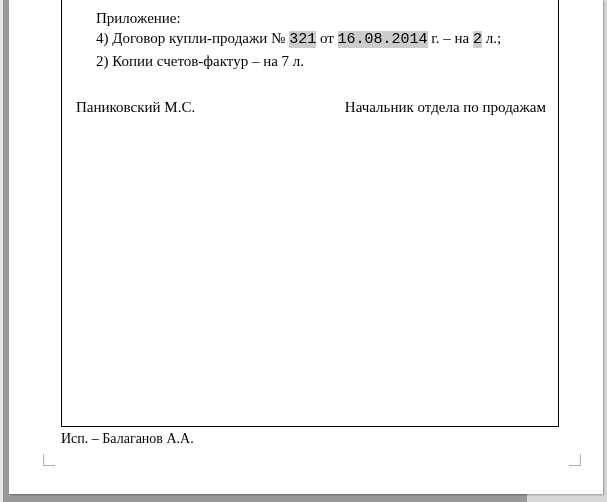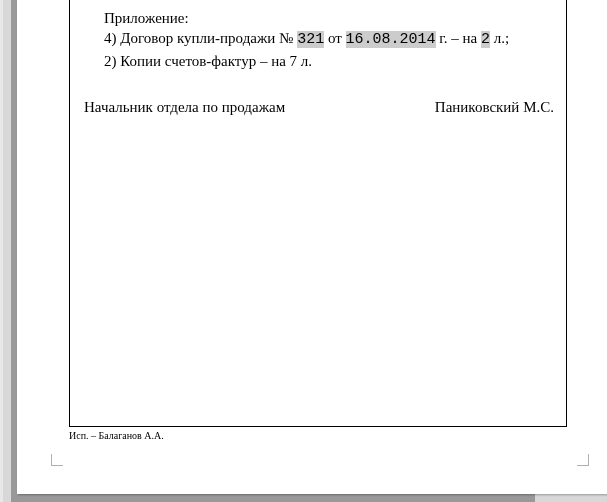"Приложение:" .outer { margin-left: 8px -> none }
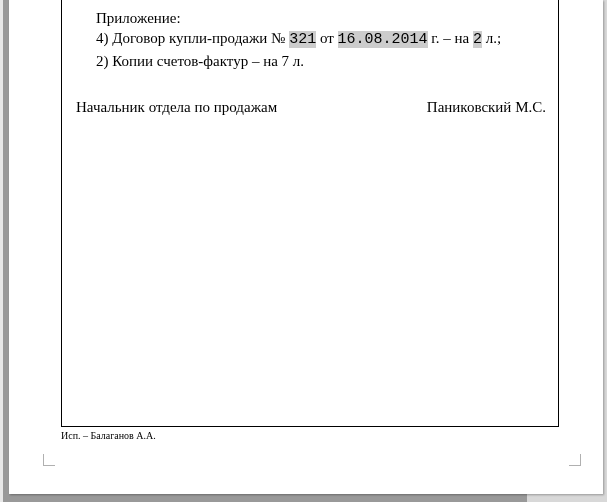"Начальник отдела по продажам" span { order: before "Паниковский М.С." -> after "Паниковский М.С." }
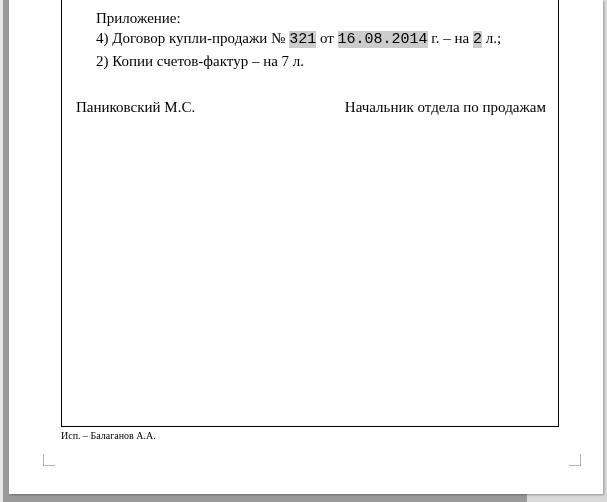"Исп. – Балаганов А.А." .footer { font-size: 10px -> 14px }
